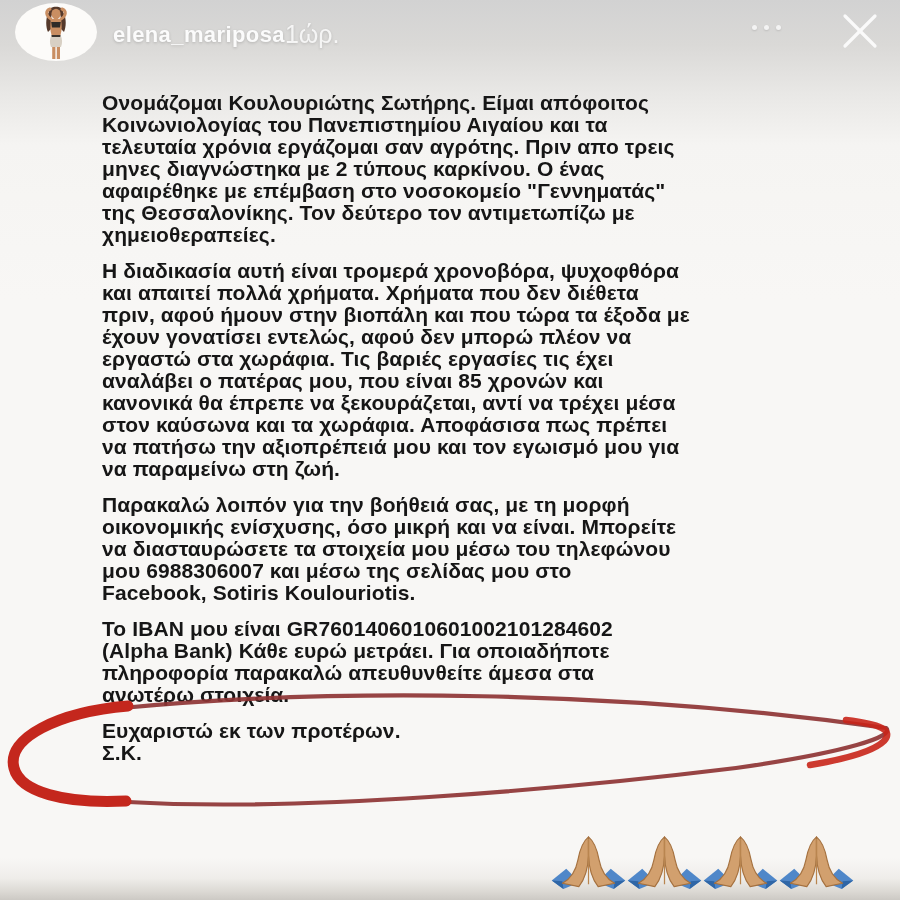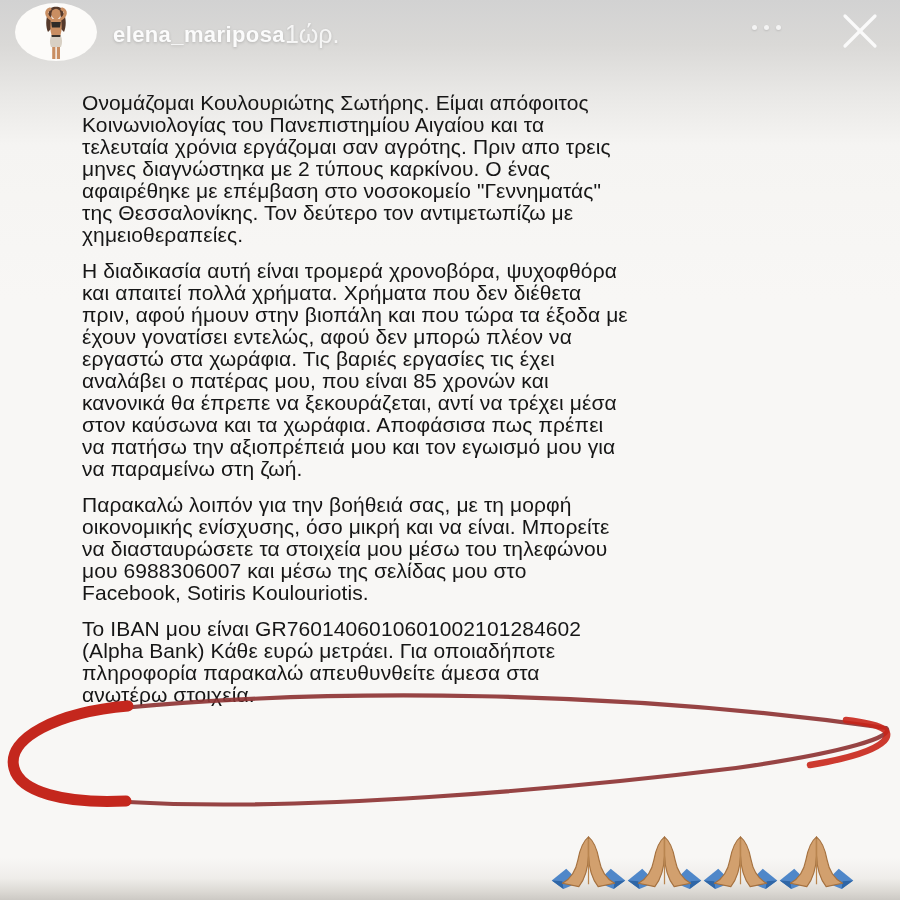"Ονομάζομαι Κουλουριώτης Σωτήρης. Είμαι" .content { font-weight: 400 -> 700; left: 82px -> 102px }
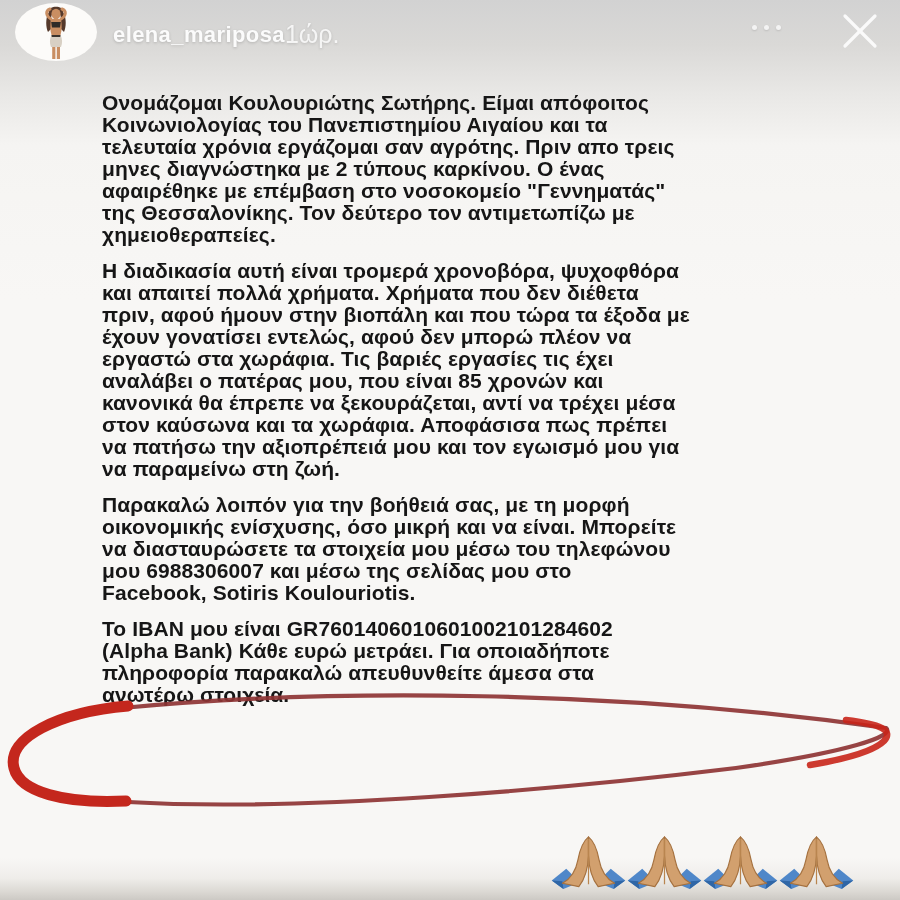"Ευχαριστώ εκ των προτέρων." p { html: none -> <p>Ευχαριστώ εκ των προτέρων. Σ.Κ.</p> }
